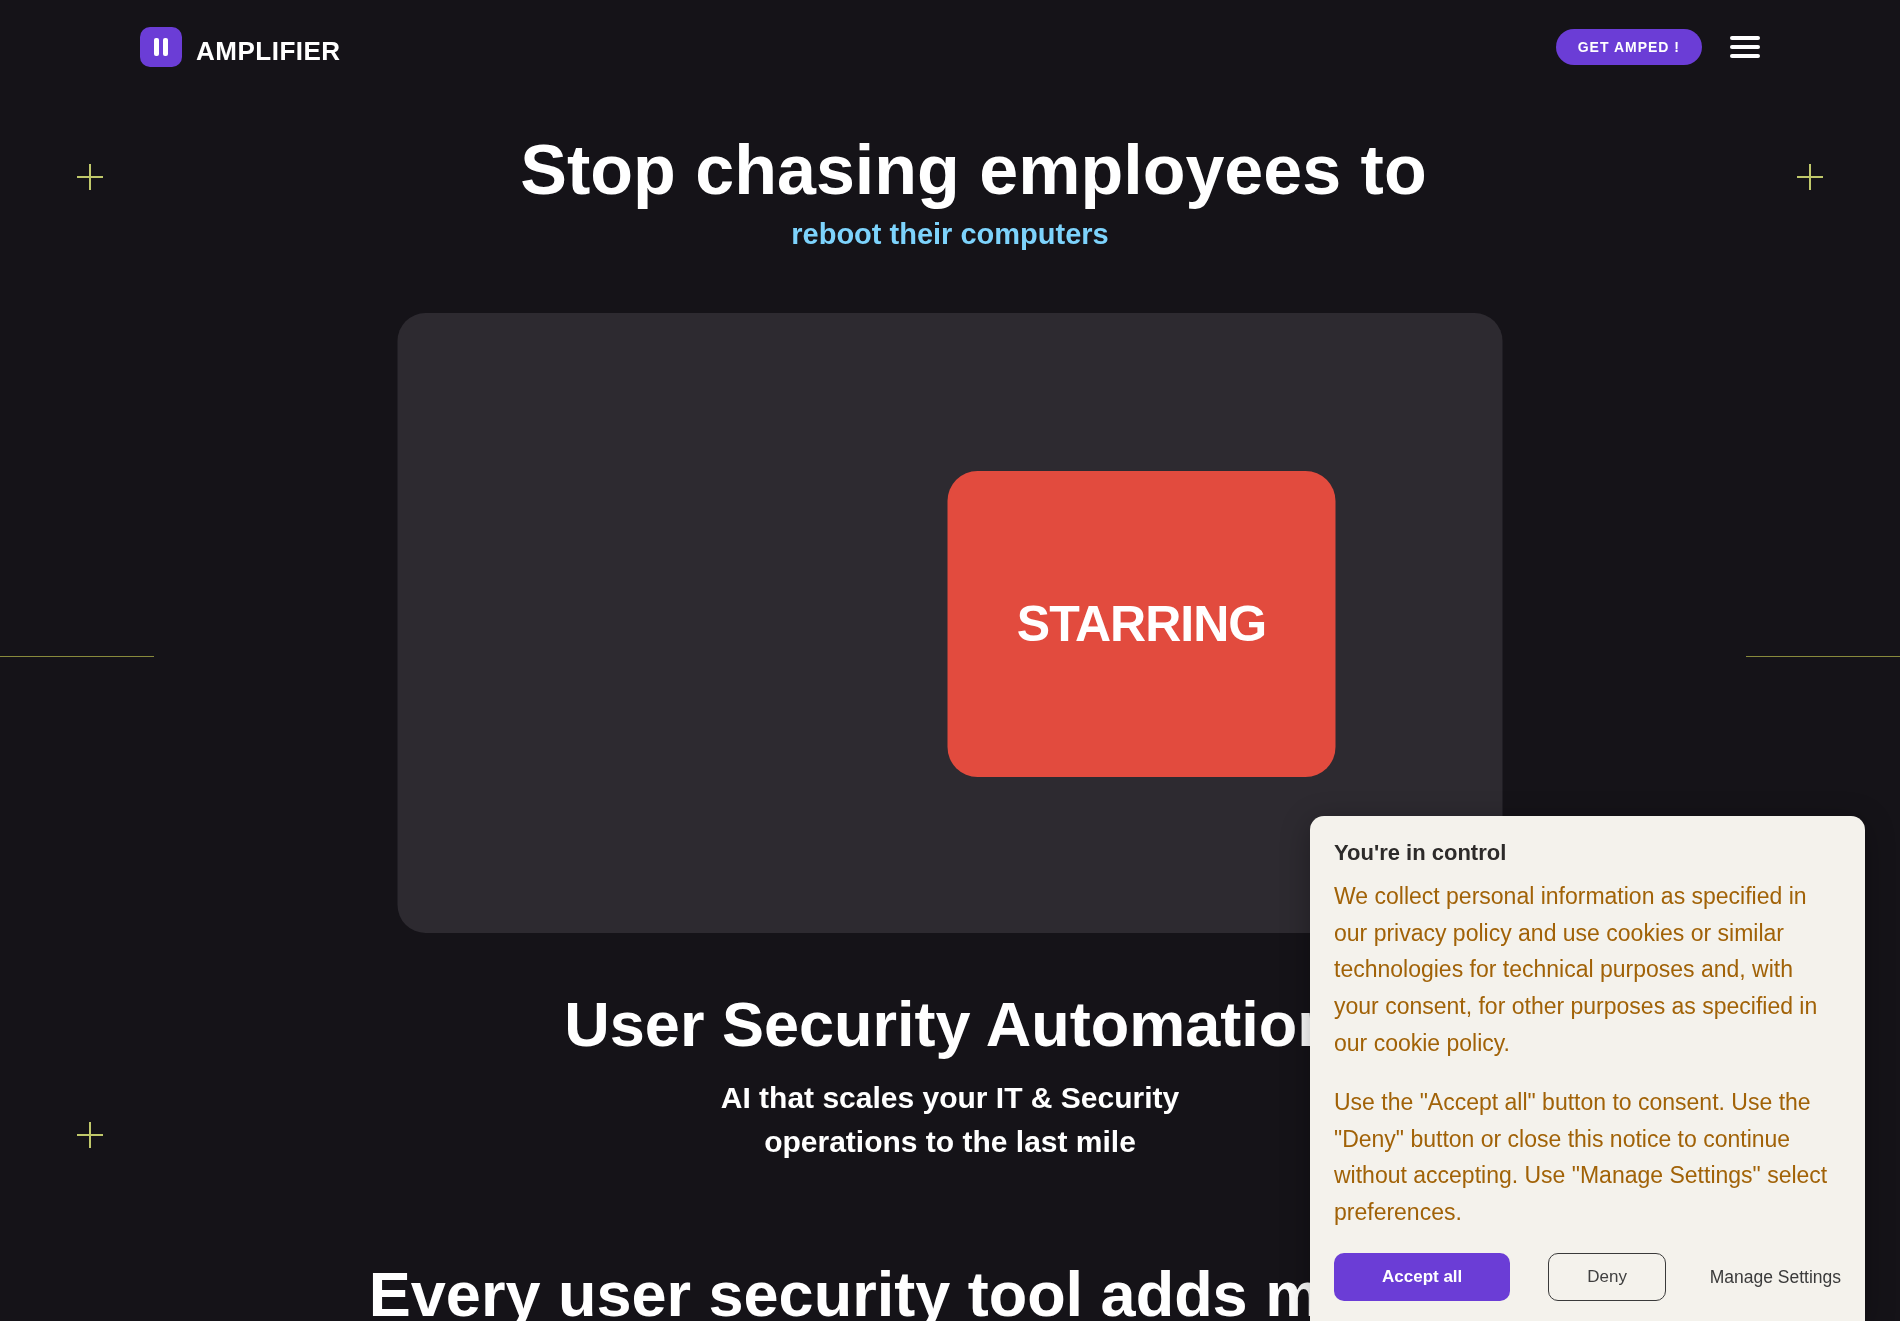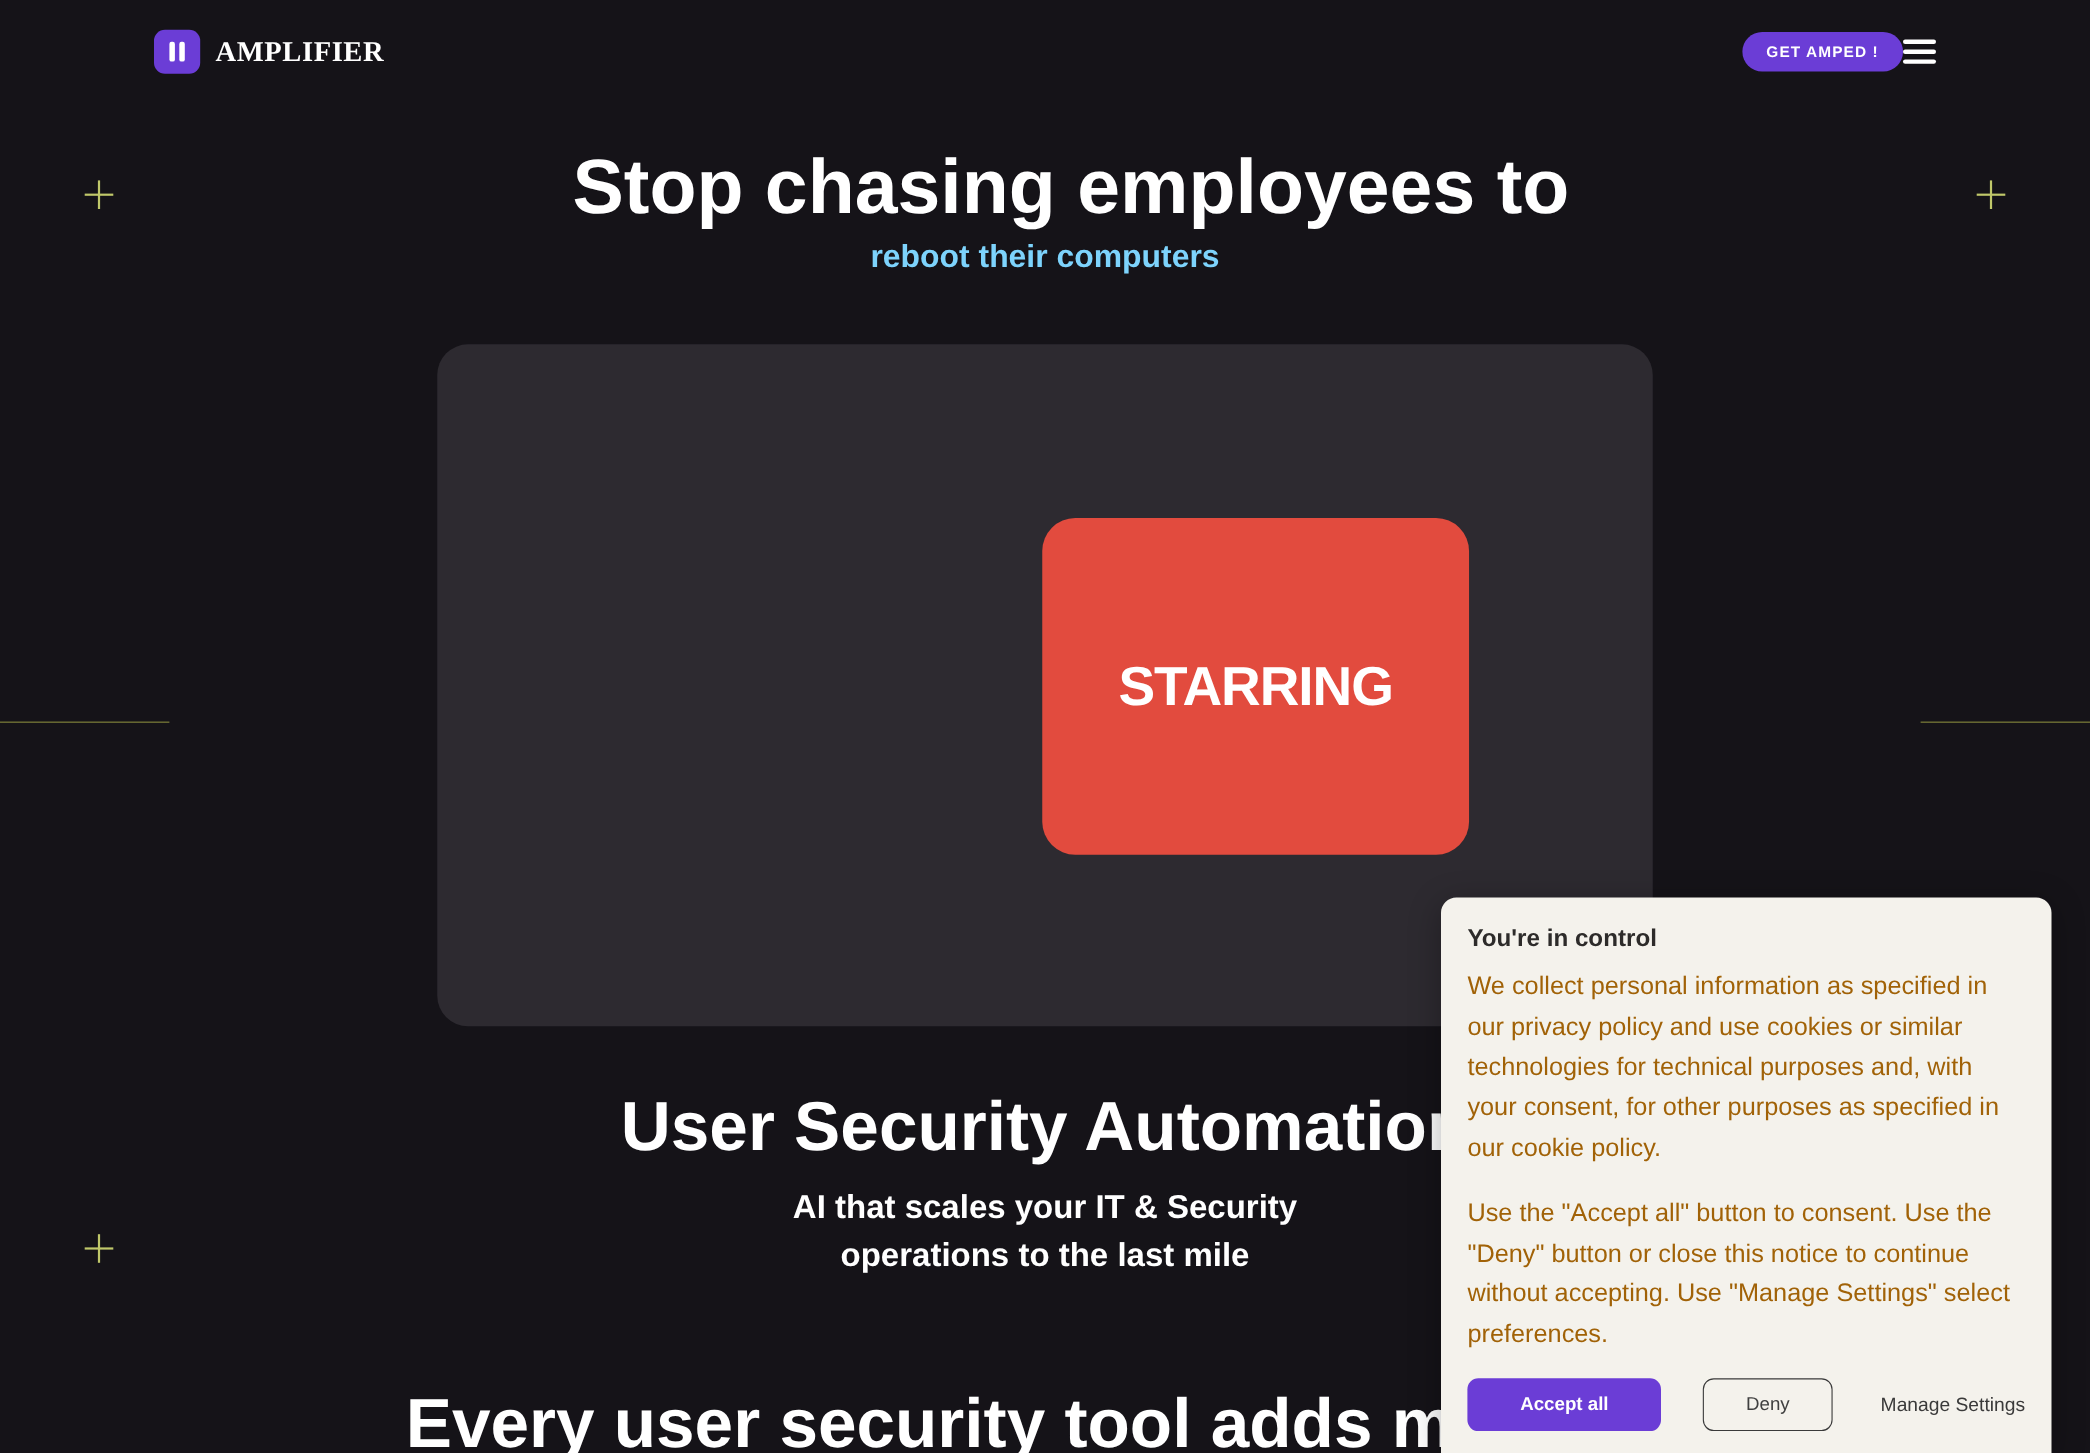"AMPLIFIER" .logo { align-items: center -> flex-end; font-family: Liberation Serif, serif -> none }
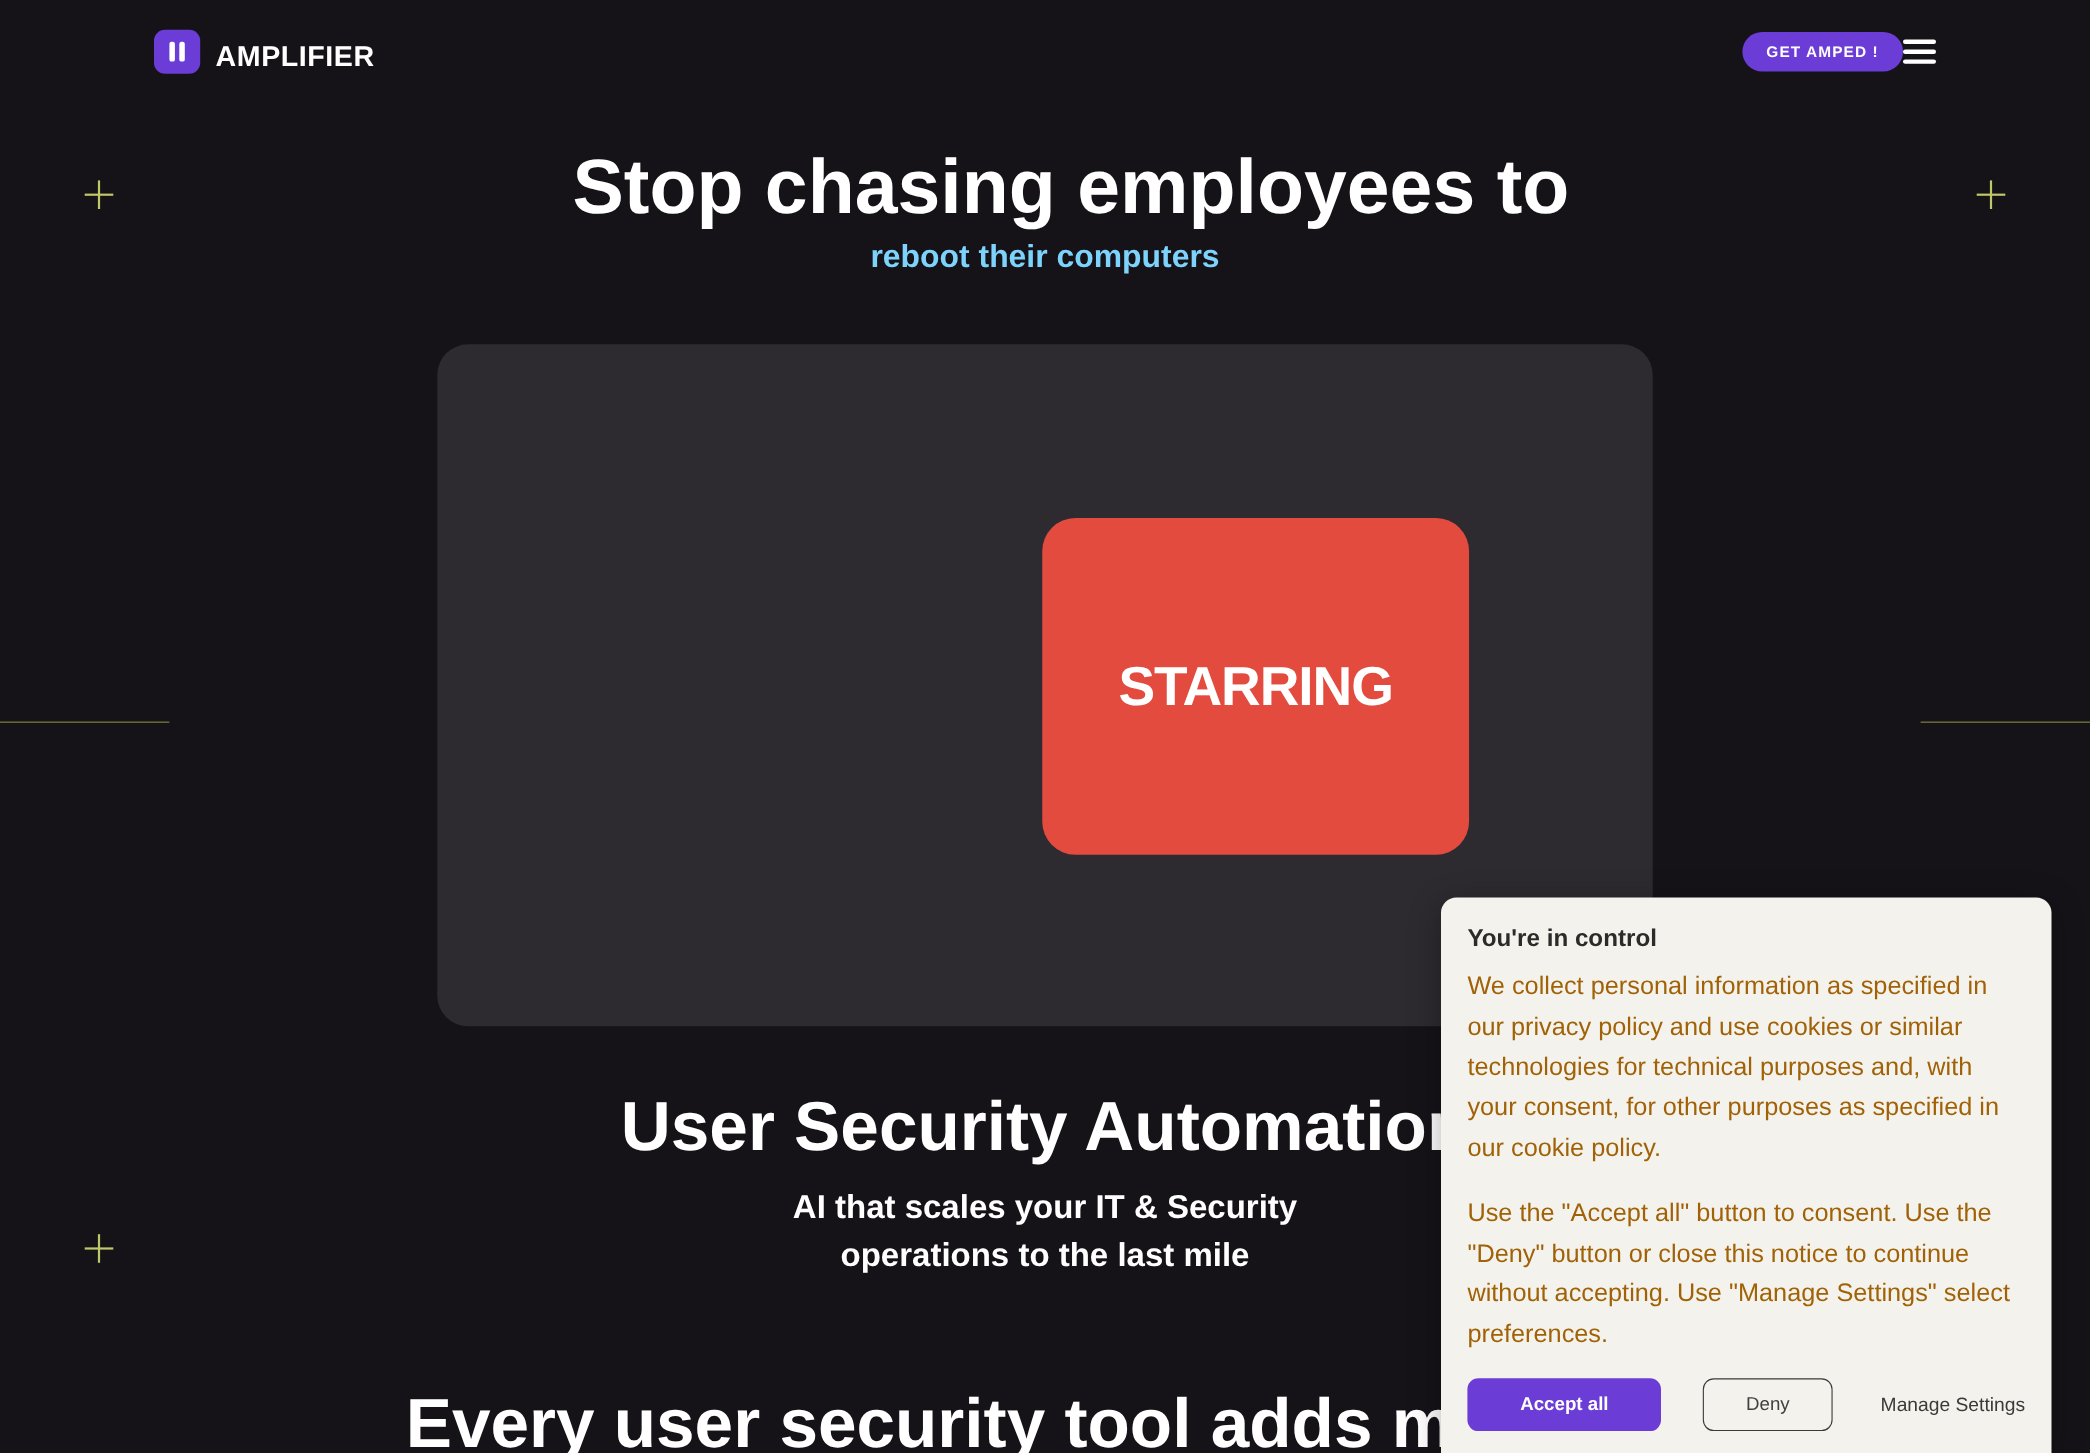"GET AMPED !" .header-right { gap: none -> 28px }
